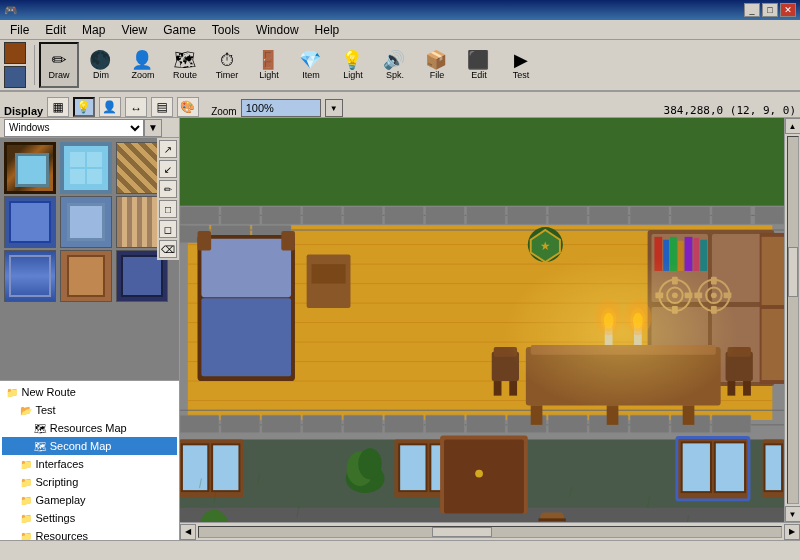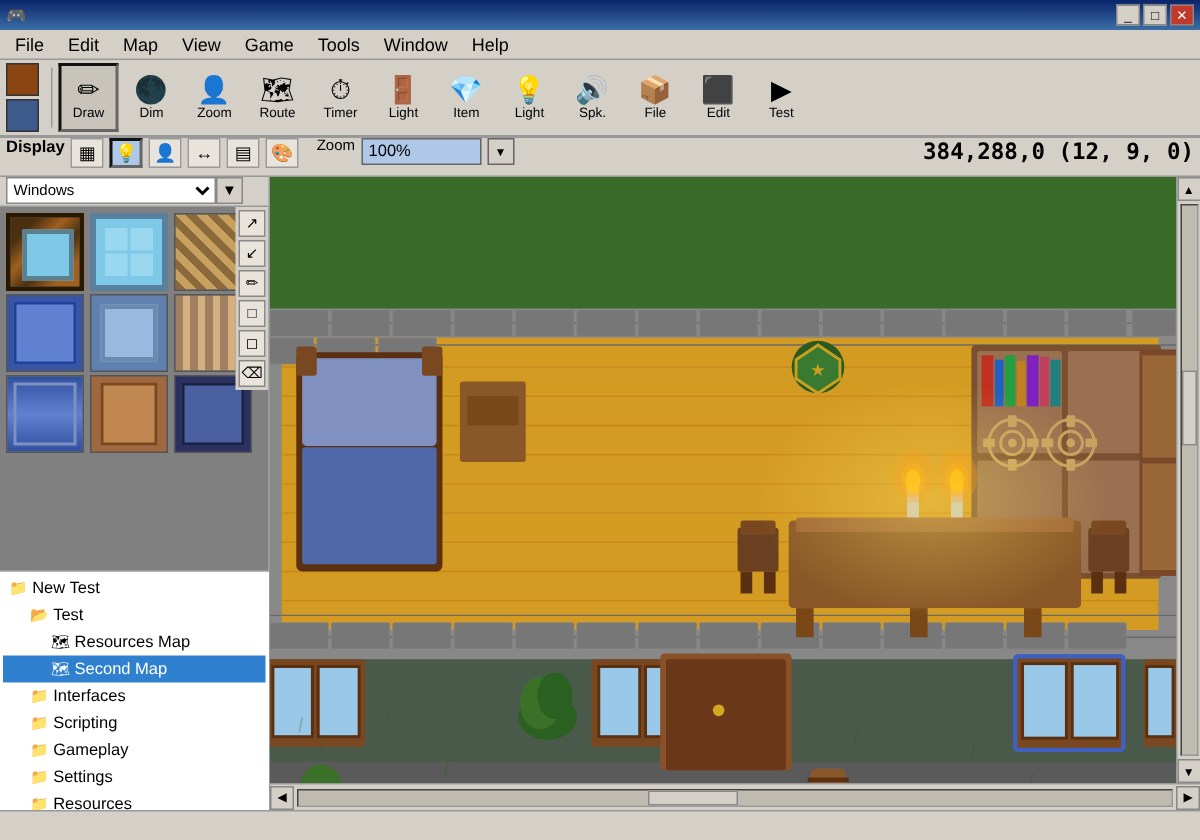"Display" #displaybar { align-items: flex-start -> flex-end }
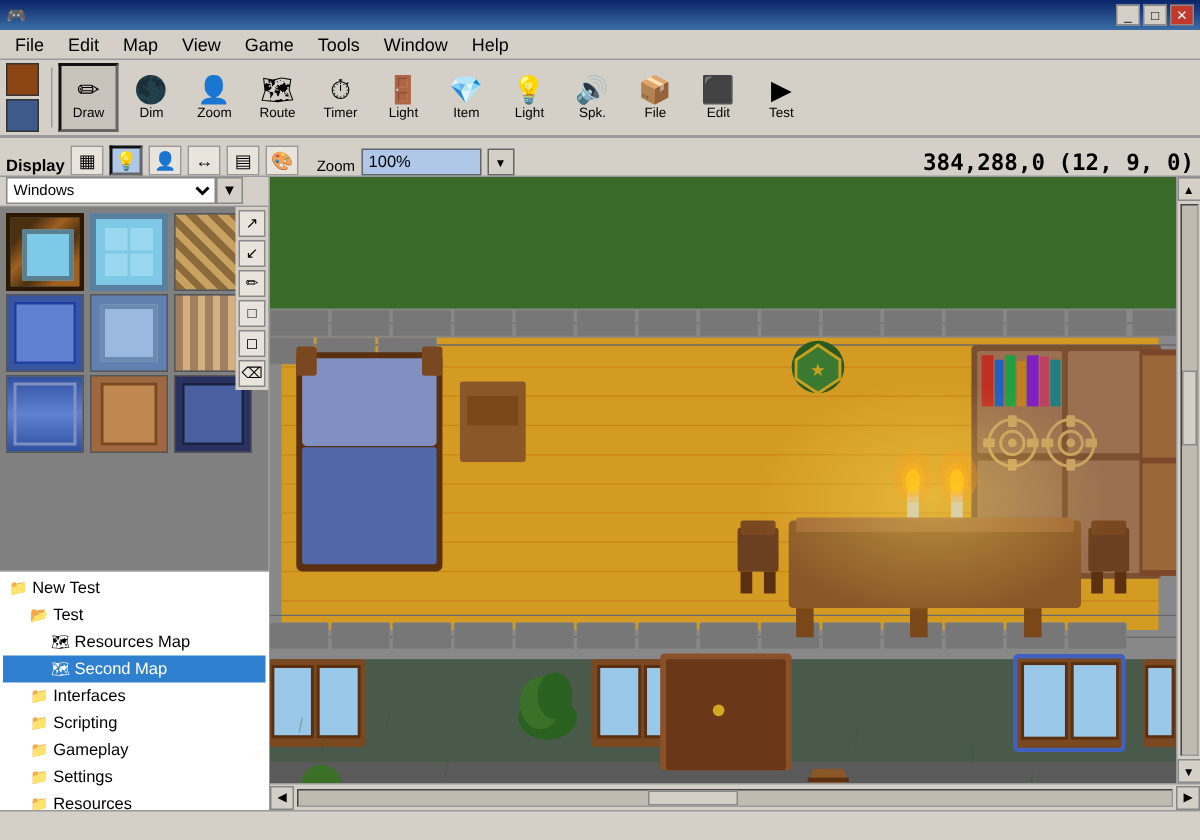"384,288,0 (12, 9, 0)" .coord-display { font-size: 15px -> 11px; font-weight: bold -> none }
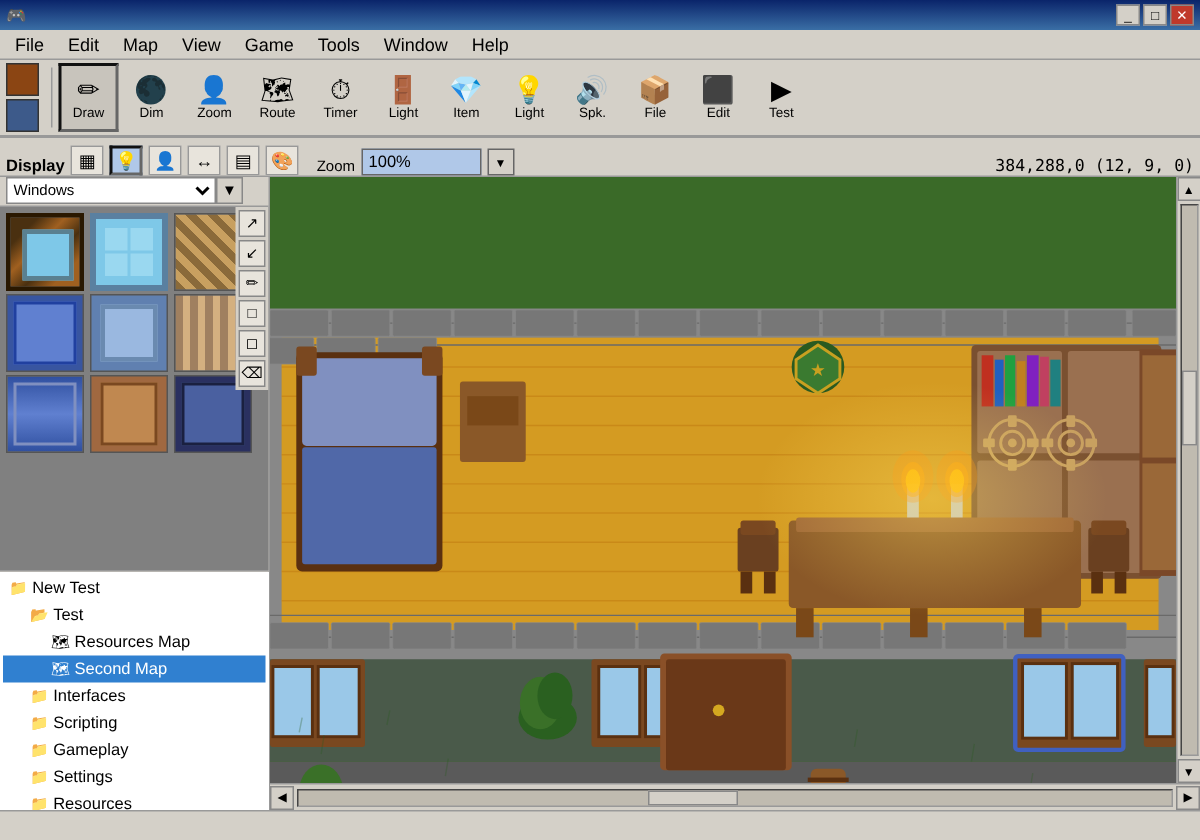"Windows" #tile-selector { align-items: none -> center }
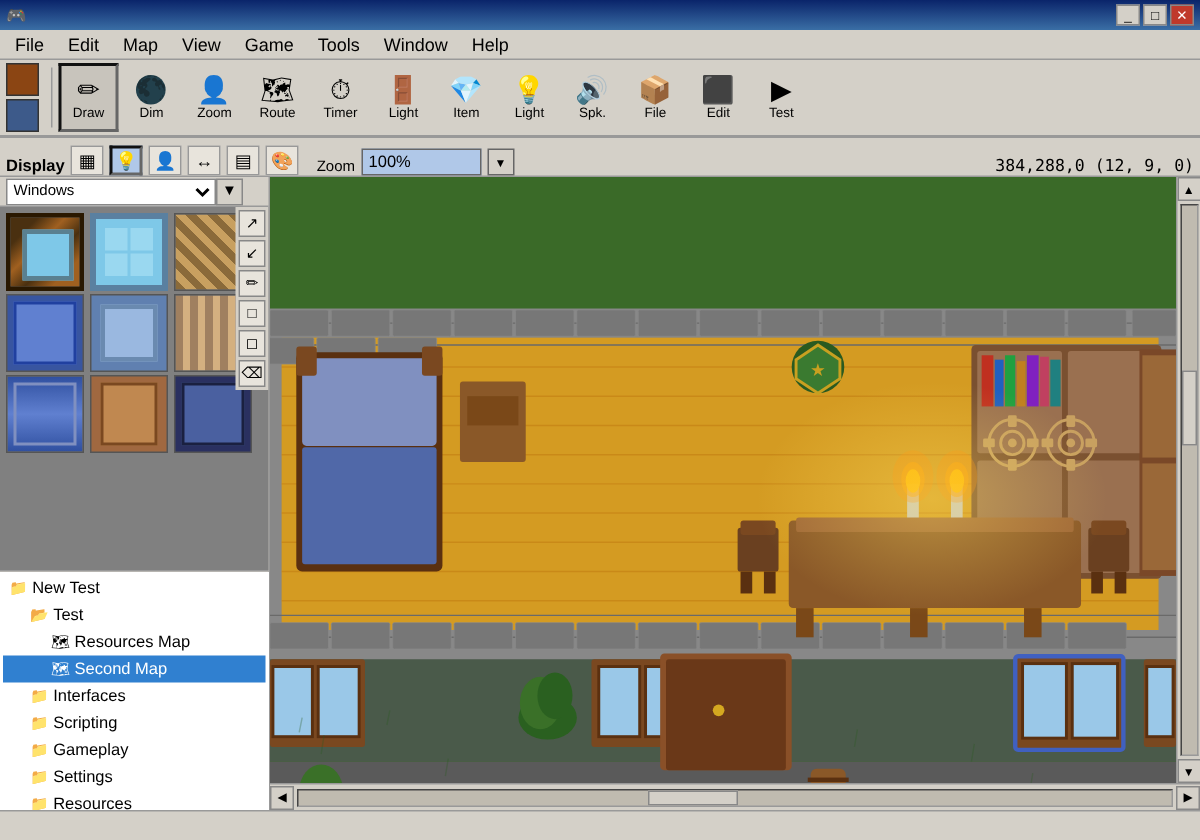"New Test" span { text: Test -> Route }
